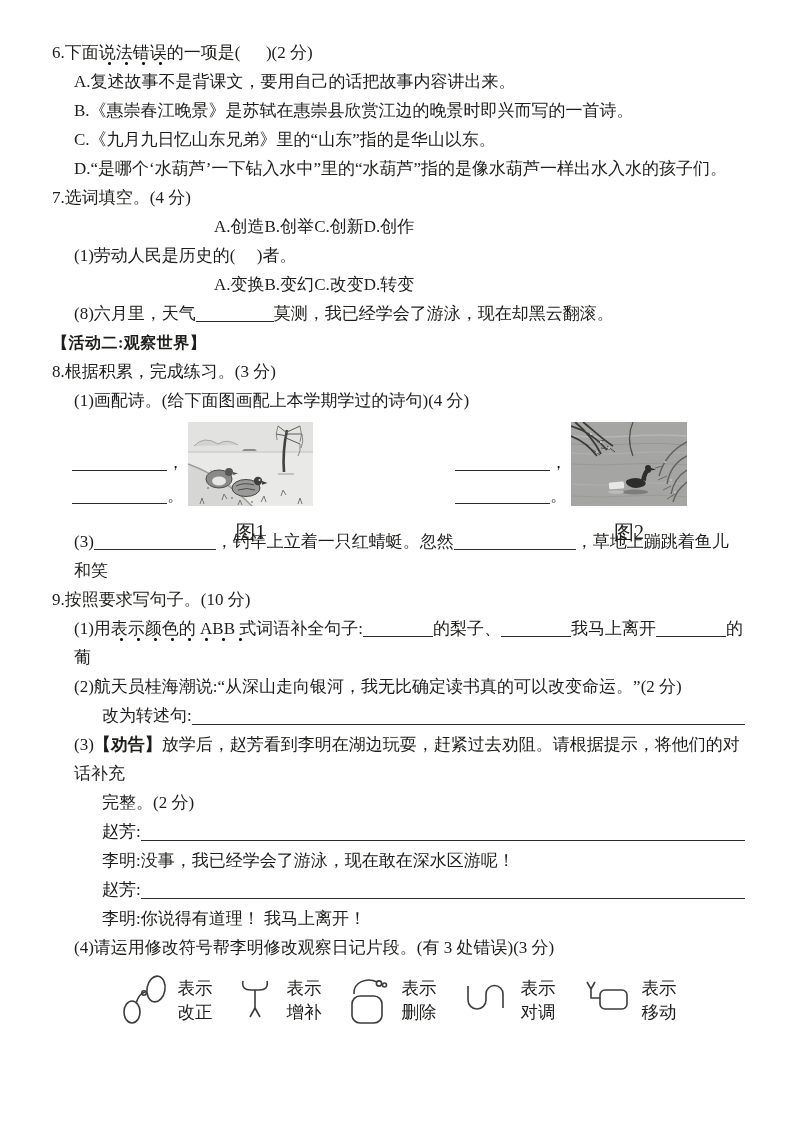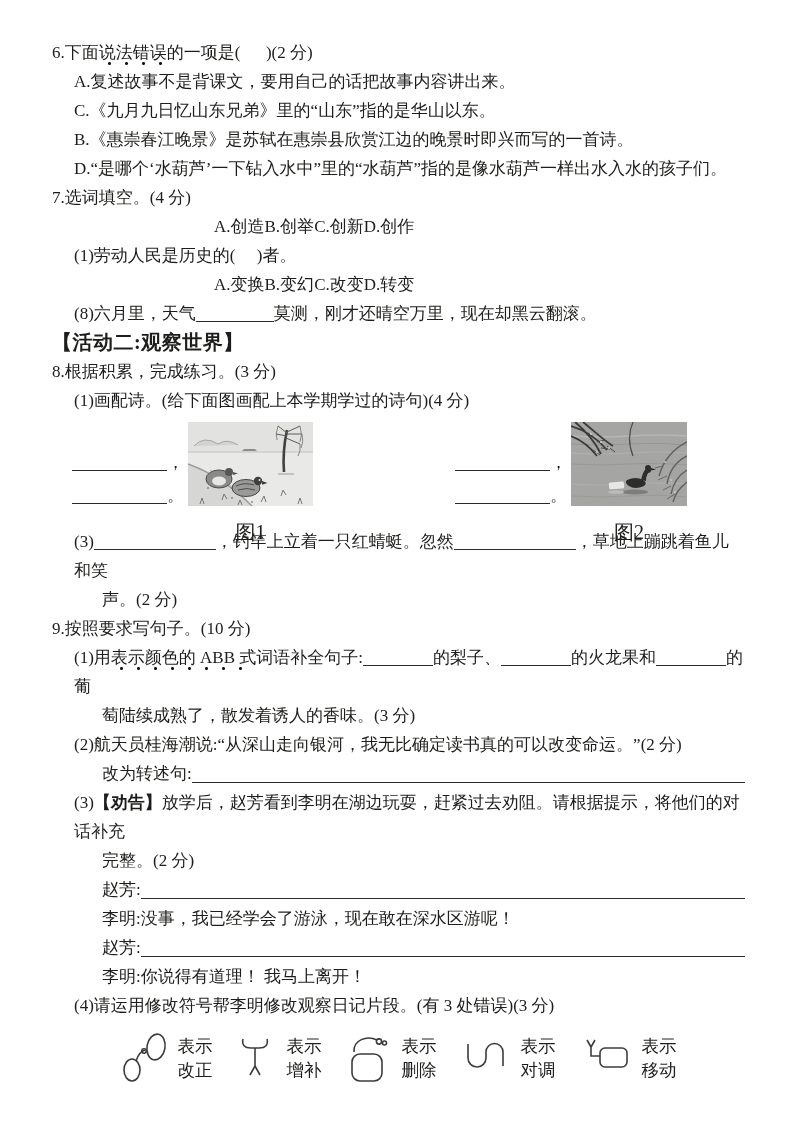"C.《九月九日忆山东兄弟》里的“山东”指的是华山以东。" div.ln { order: before "B.《惠崇春江晚景》是苏轼在惠崇县欣赏江边的晚景时即兴而写的一首诗。" -> after "B.《惠崇春江晚景》是苏轼在惠崇县欣赏江边的晚景时即兴而写的一首诗。" }
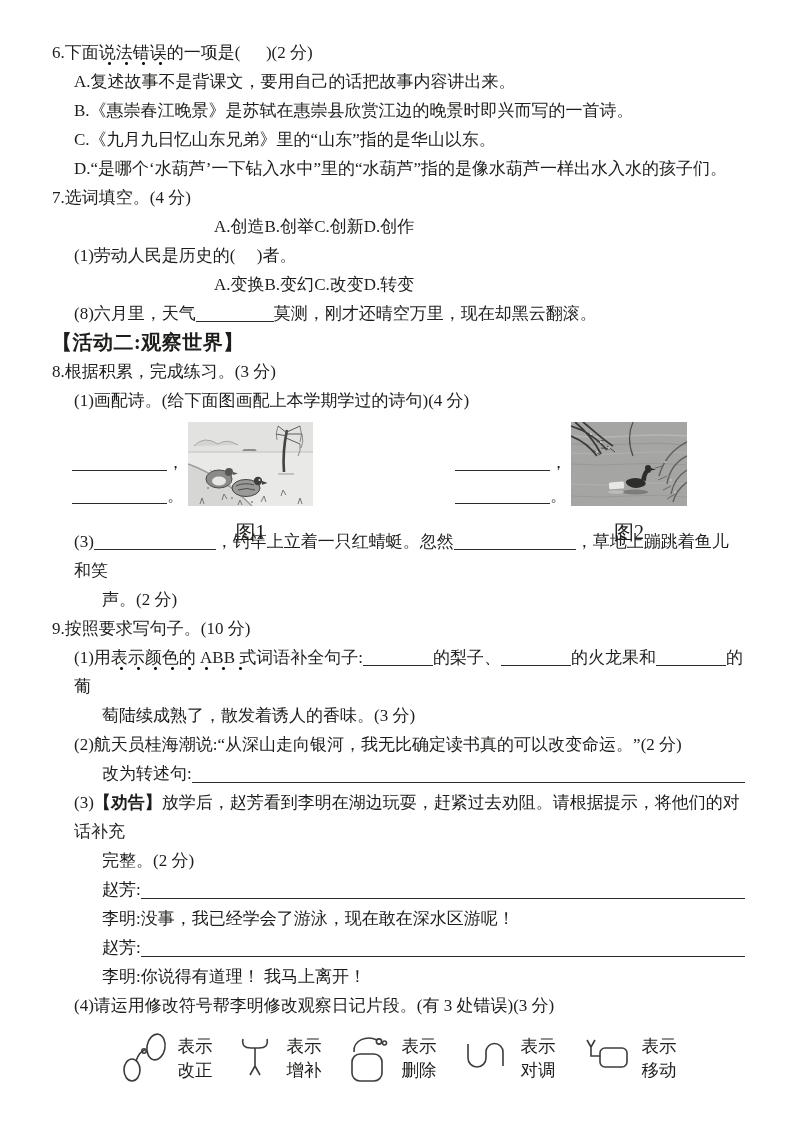"莫测，刚才还晴空万里，现在却黑云翻滚。" span { text: 刚才还晴空万里 -> 我已经学会了游泳 }
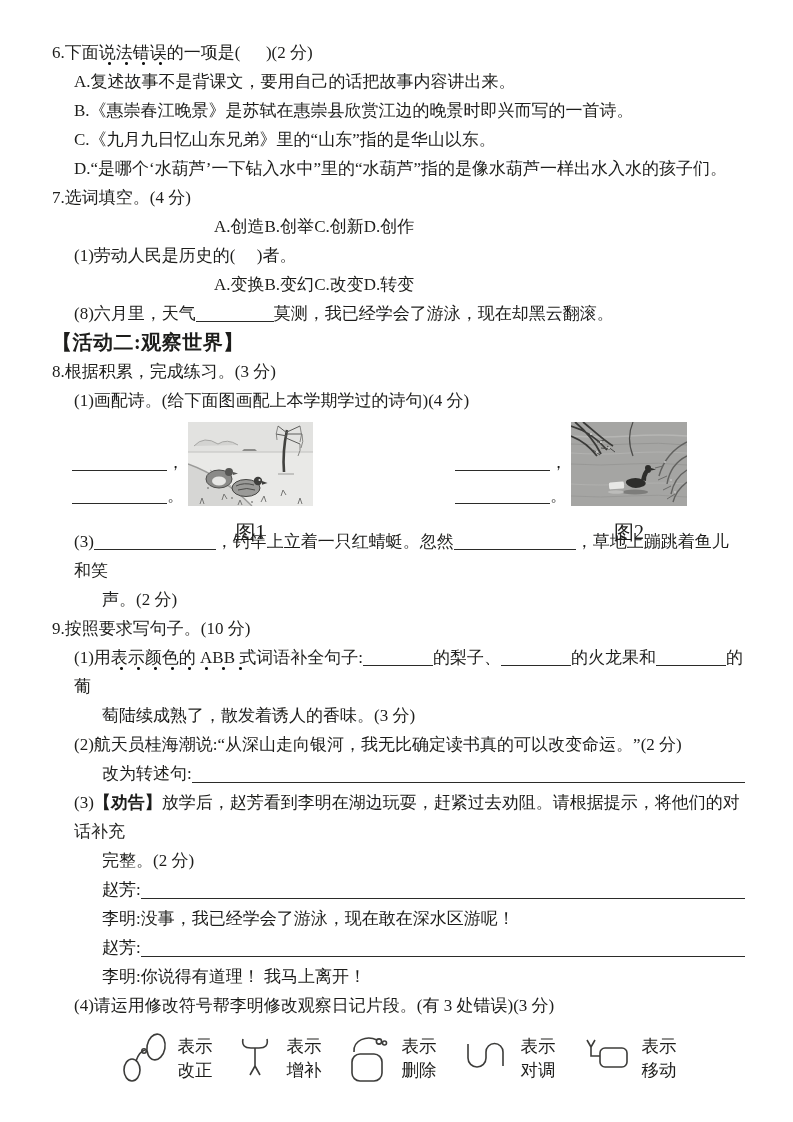"【活动二:观察世界】" .activity { font-size: 20px -> 16px }
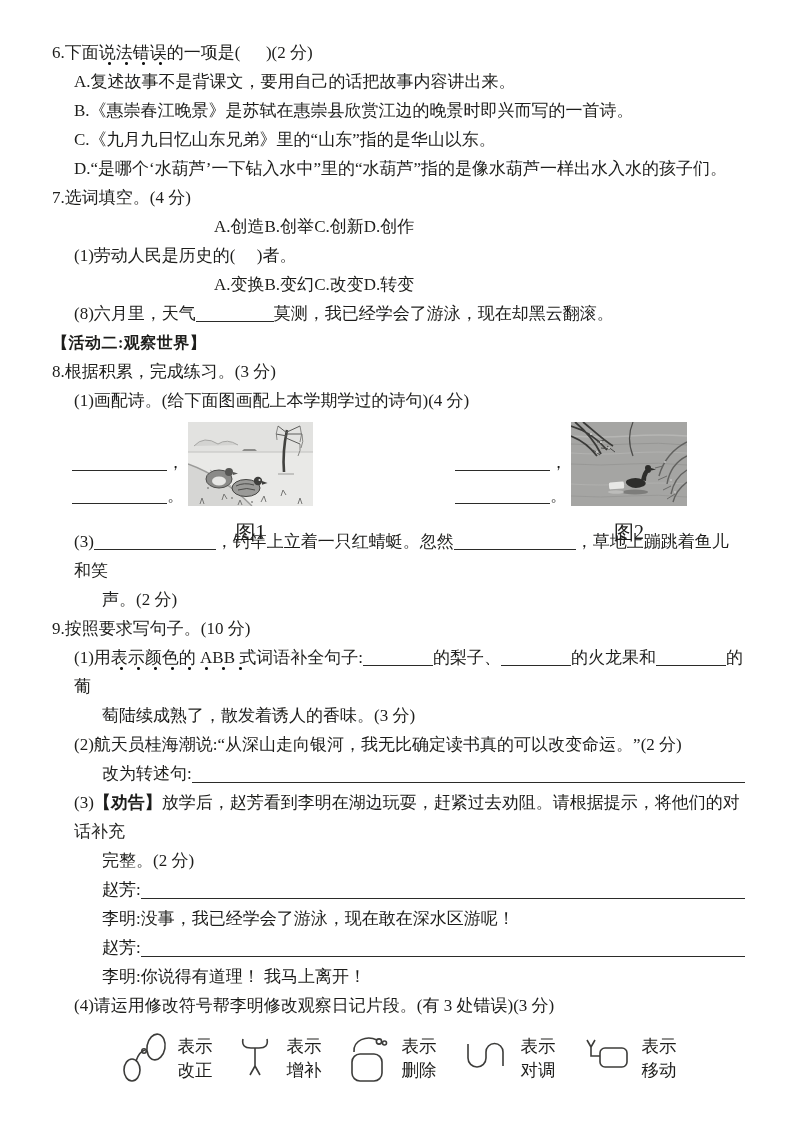"声。(2 分)" div.ln { html: <div>声。(2 分)</div> -> none }
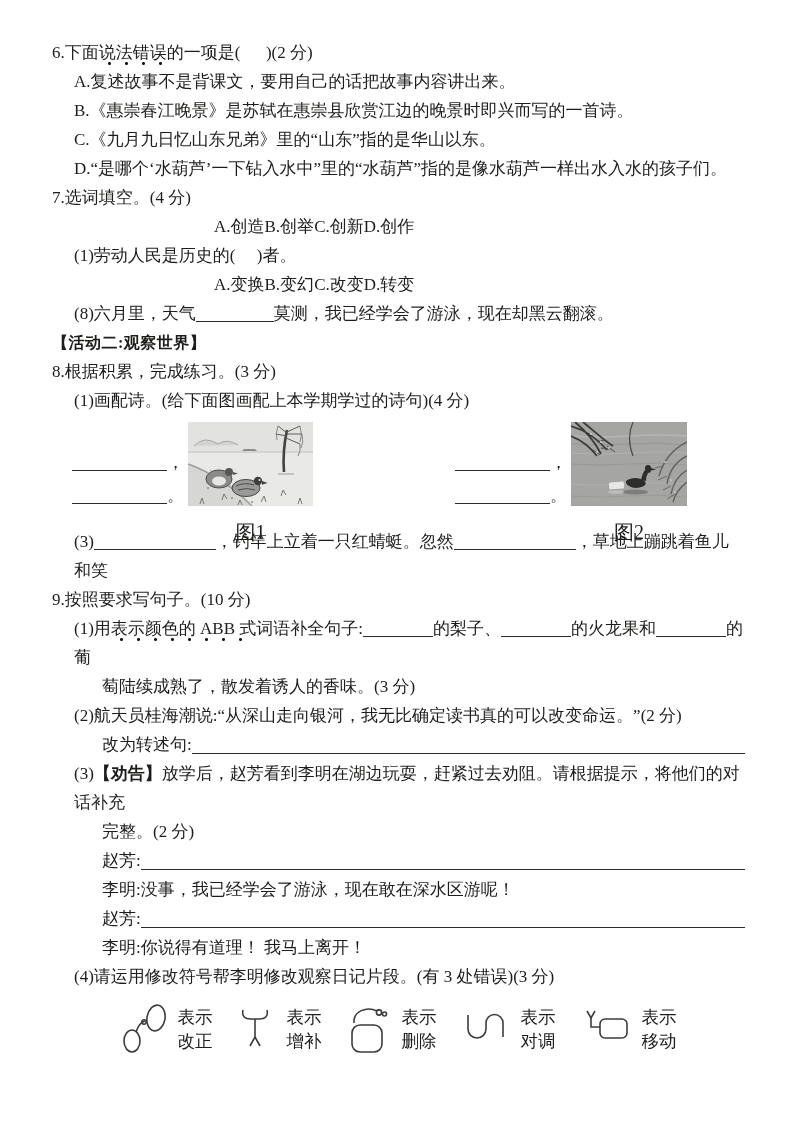"的火龙果和" span { text: 的火龙果和 -> 我马上离开 }
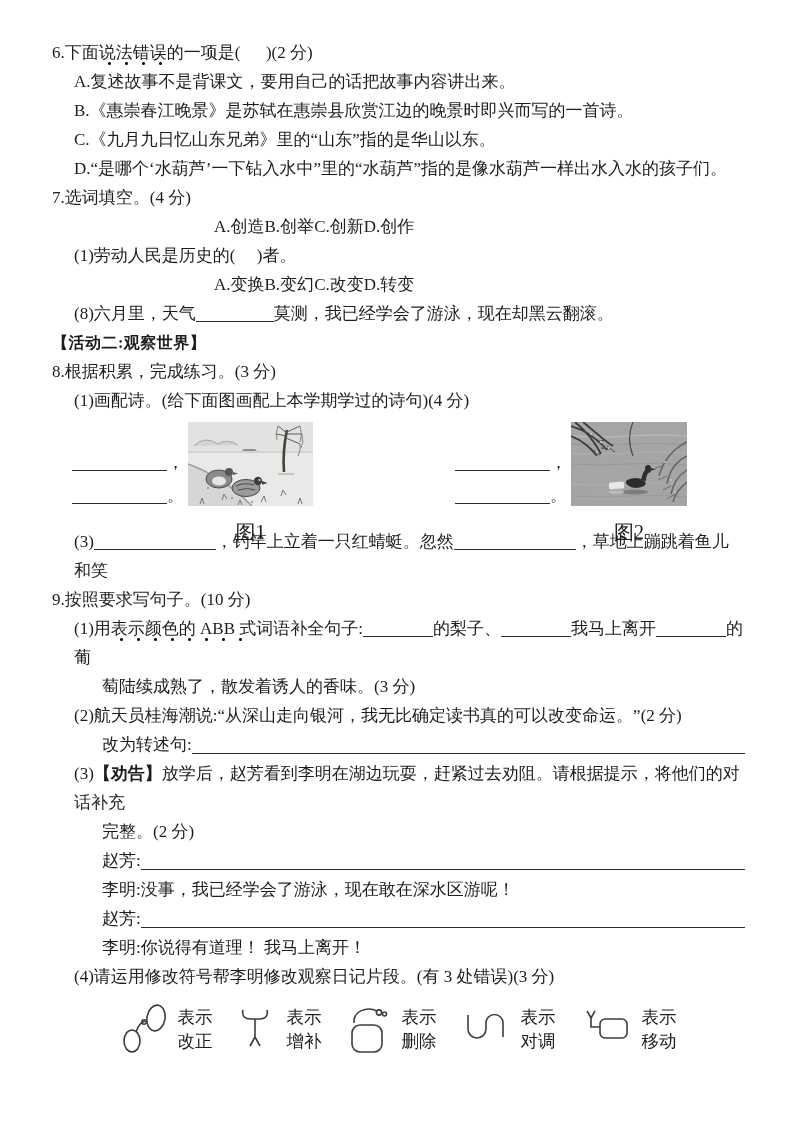"萄陆续成熟了，散发着诱人的香味。(3 分)" div.ln { html: <div>萄陆续成熟了，散发着诱人的香味。(3 分)</div> -> none }
